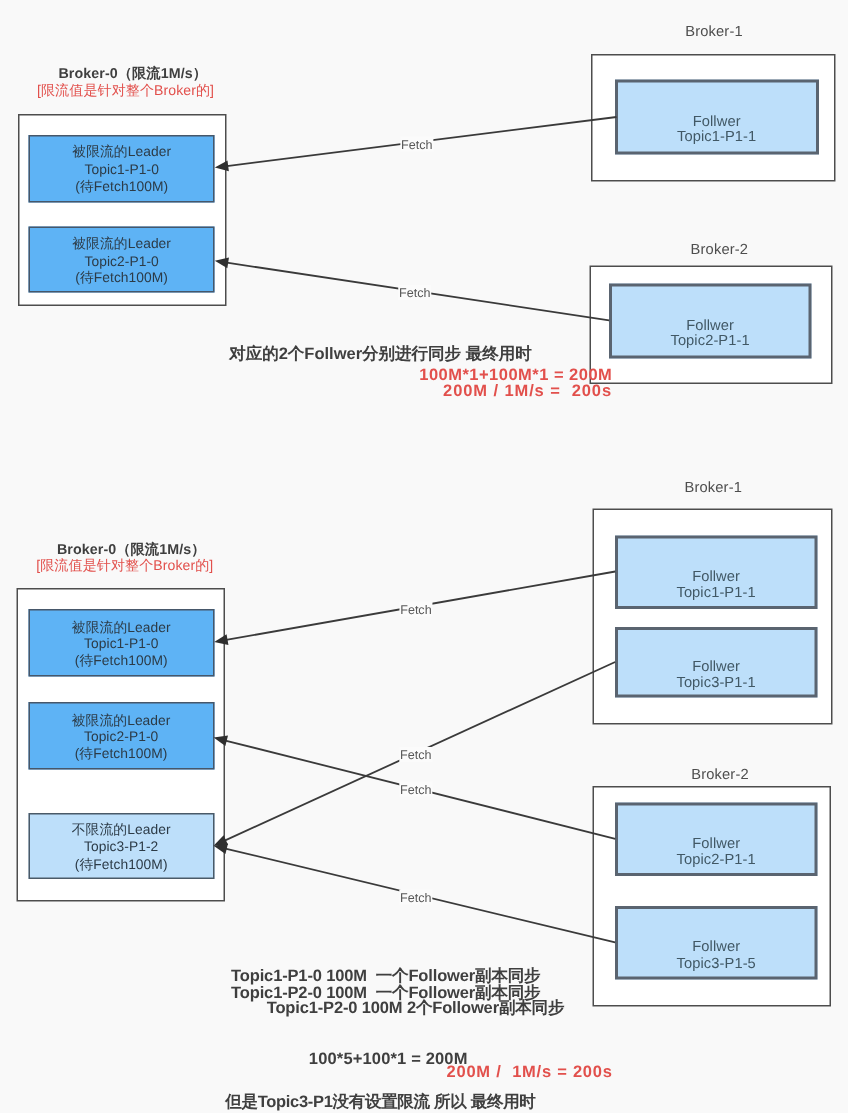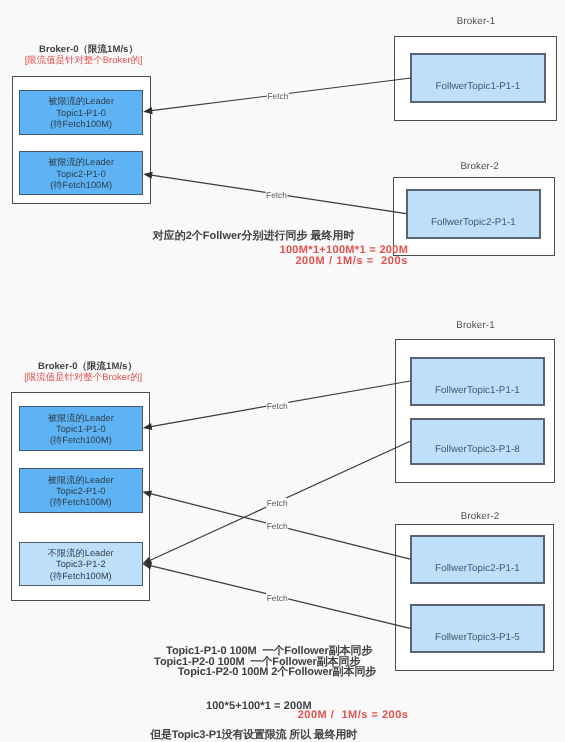"Follwer" .follower { flex-direction: none -> column }
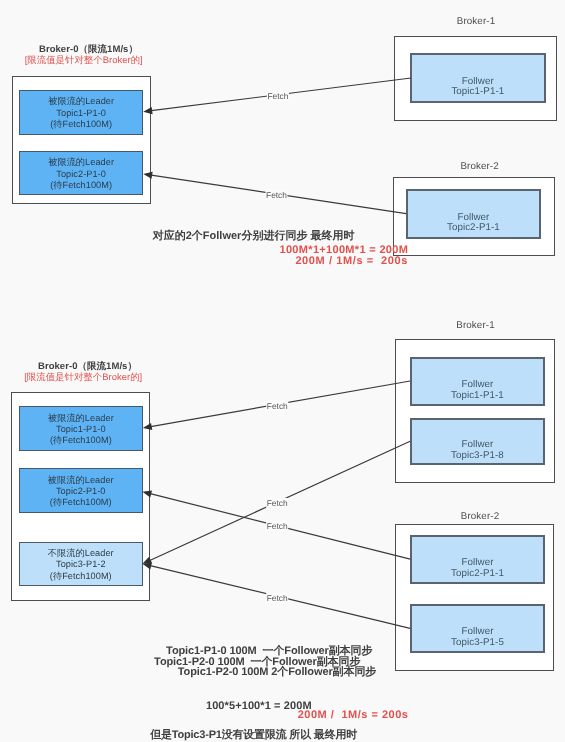"Topic3-P1-8" div.ln { text: Topic3-P1-8 -> Topic3-P1-1 }
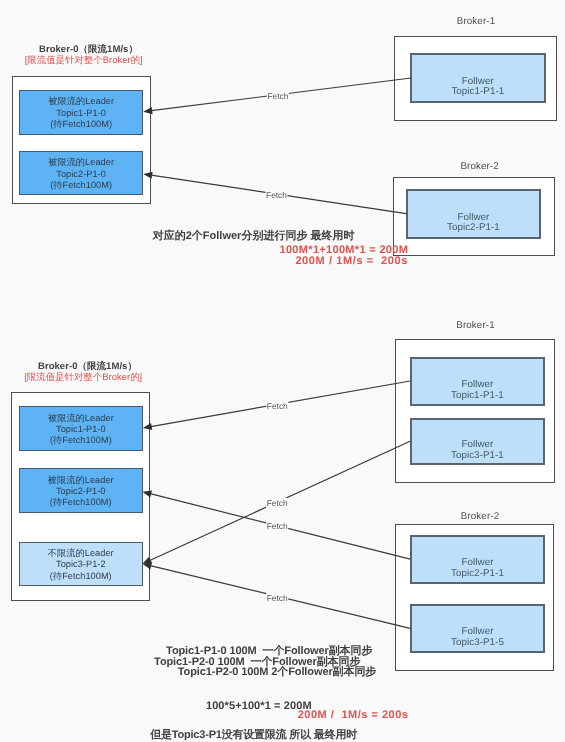"Topic1-P1-0 100M 一个Follower副本同步" div.sl { left: 12px -> 0 }
